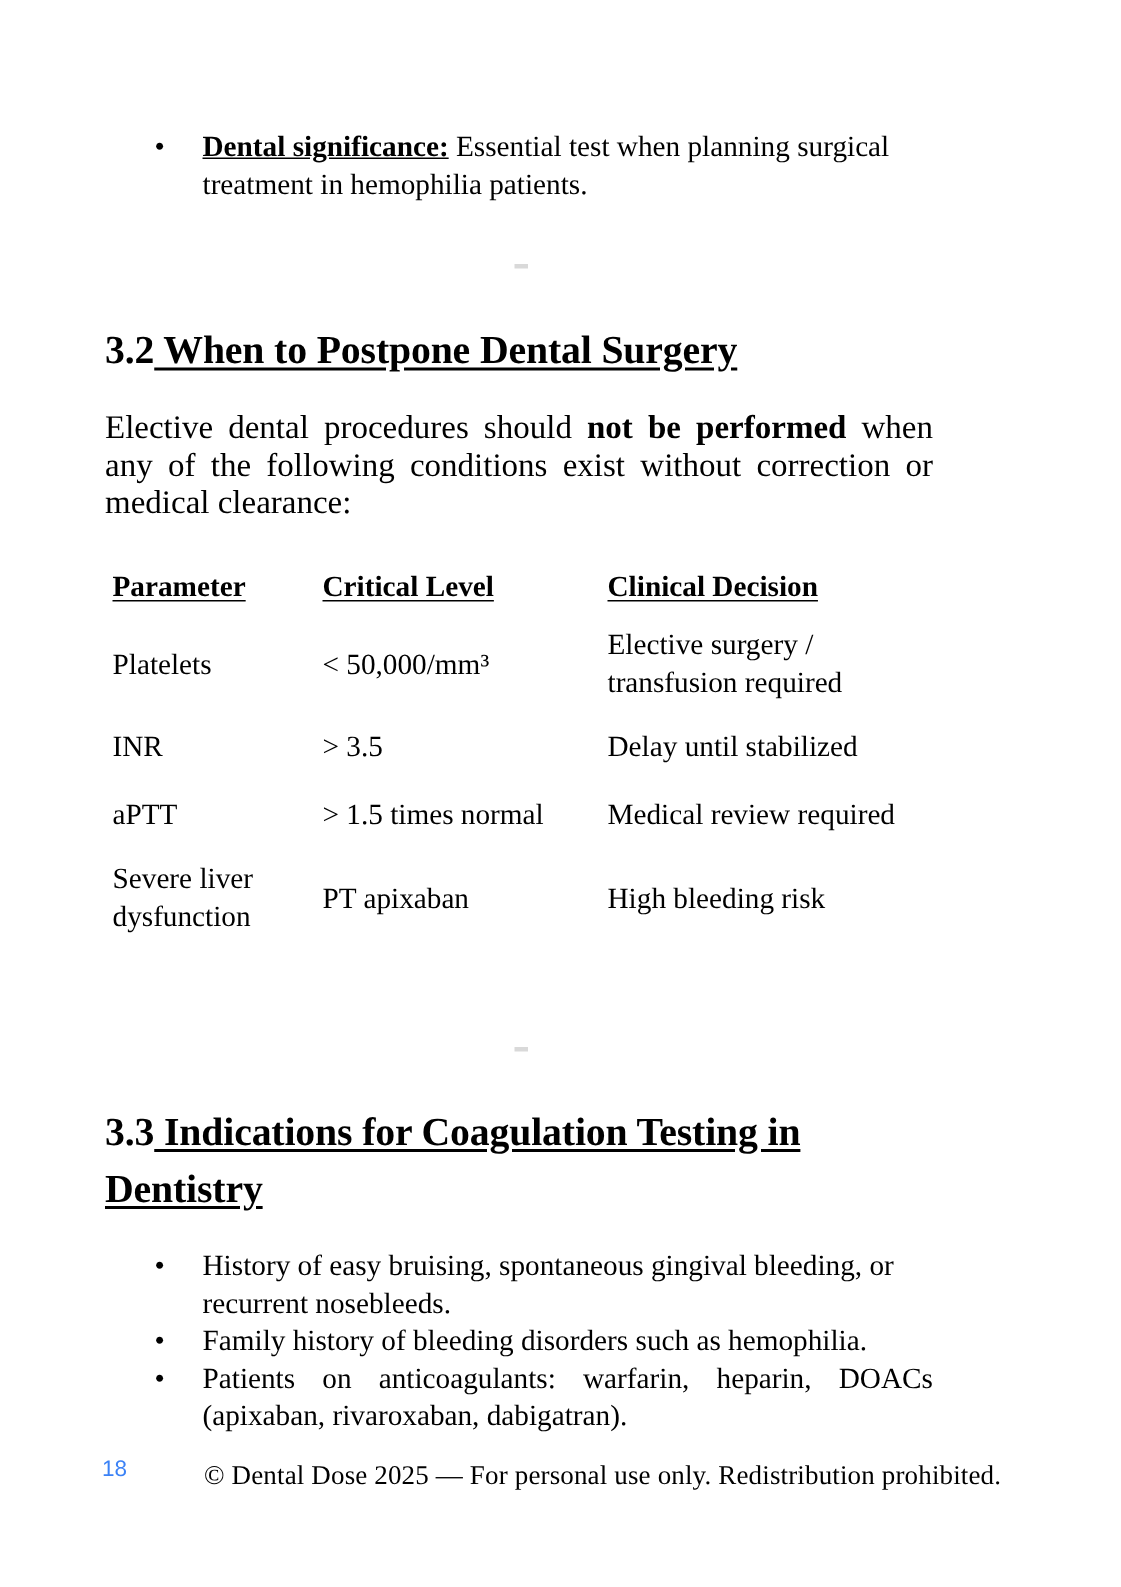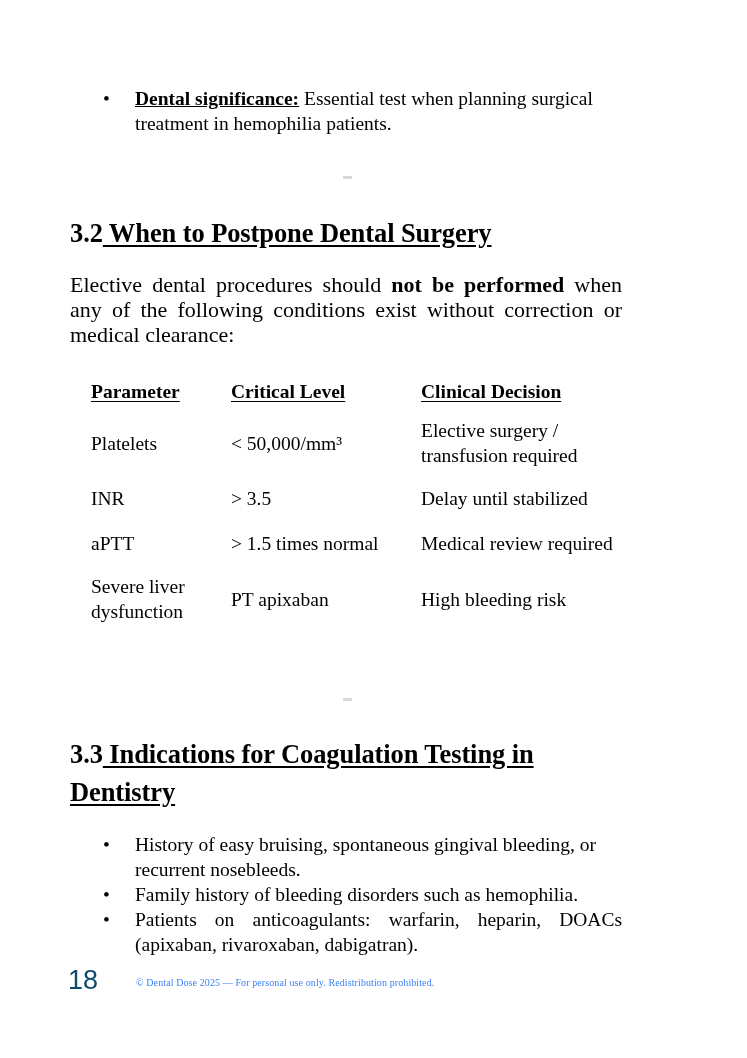"Parameter" table.table { margin-left: 16px -> none }
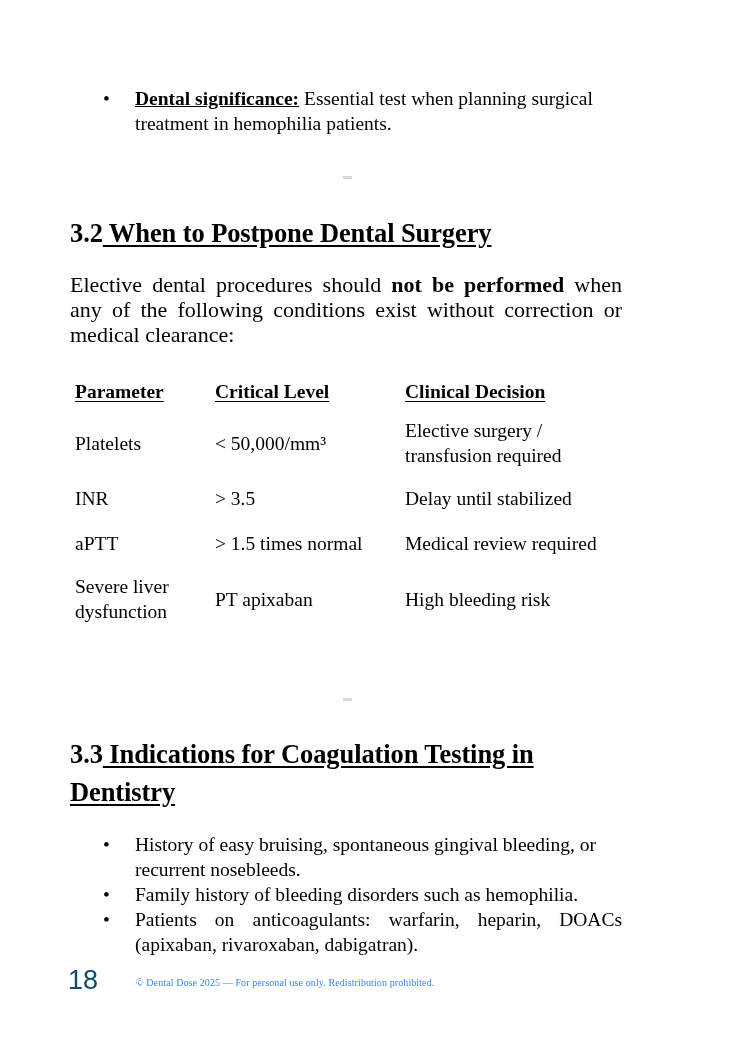"18" .footer-pageno { color: #0c4a6e -> #3b82f6; font-size: 27px -> 15px }
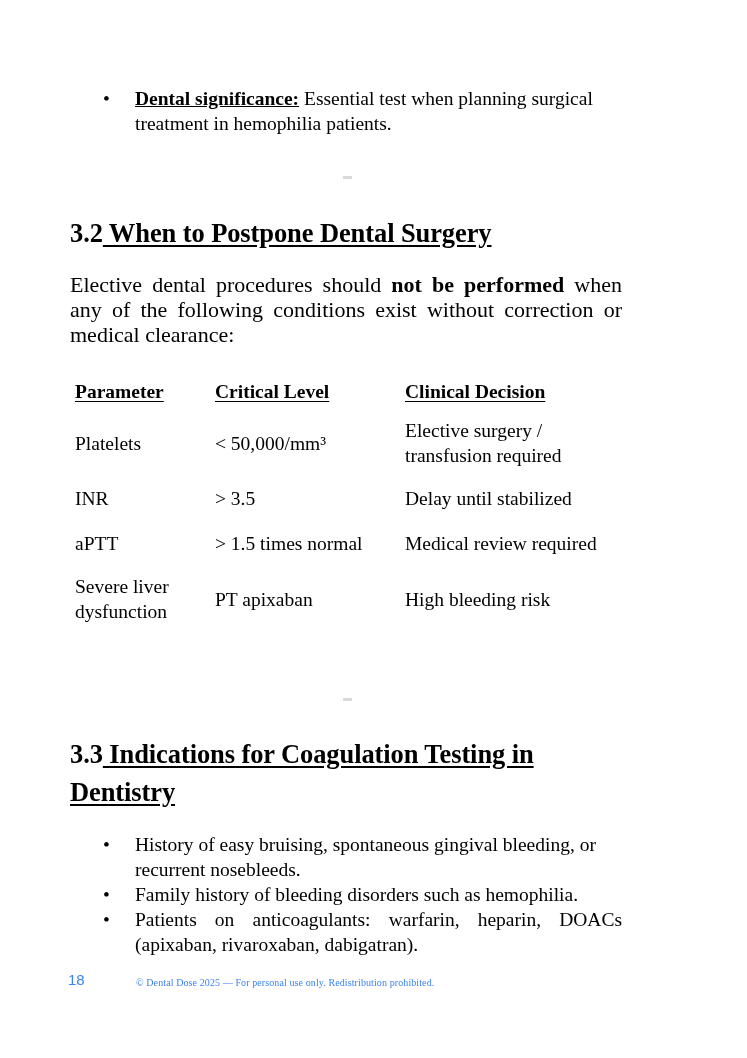"© Dental Dose 2025 —" .footer-note { color: #3b82f6 -> #000000; font-size: 10px -> 18px }
